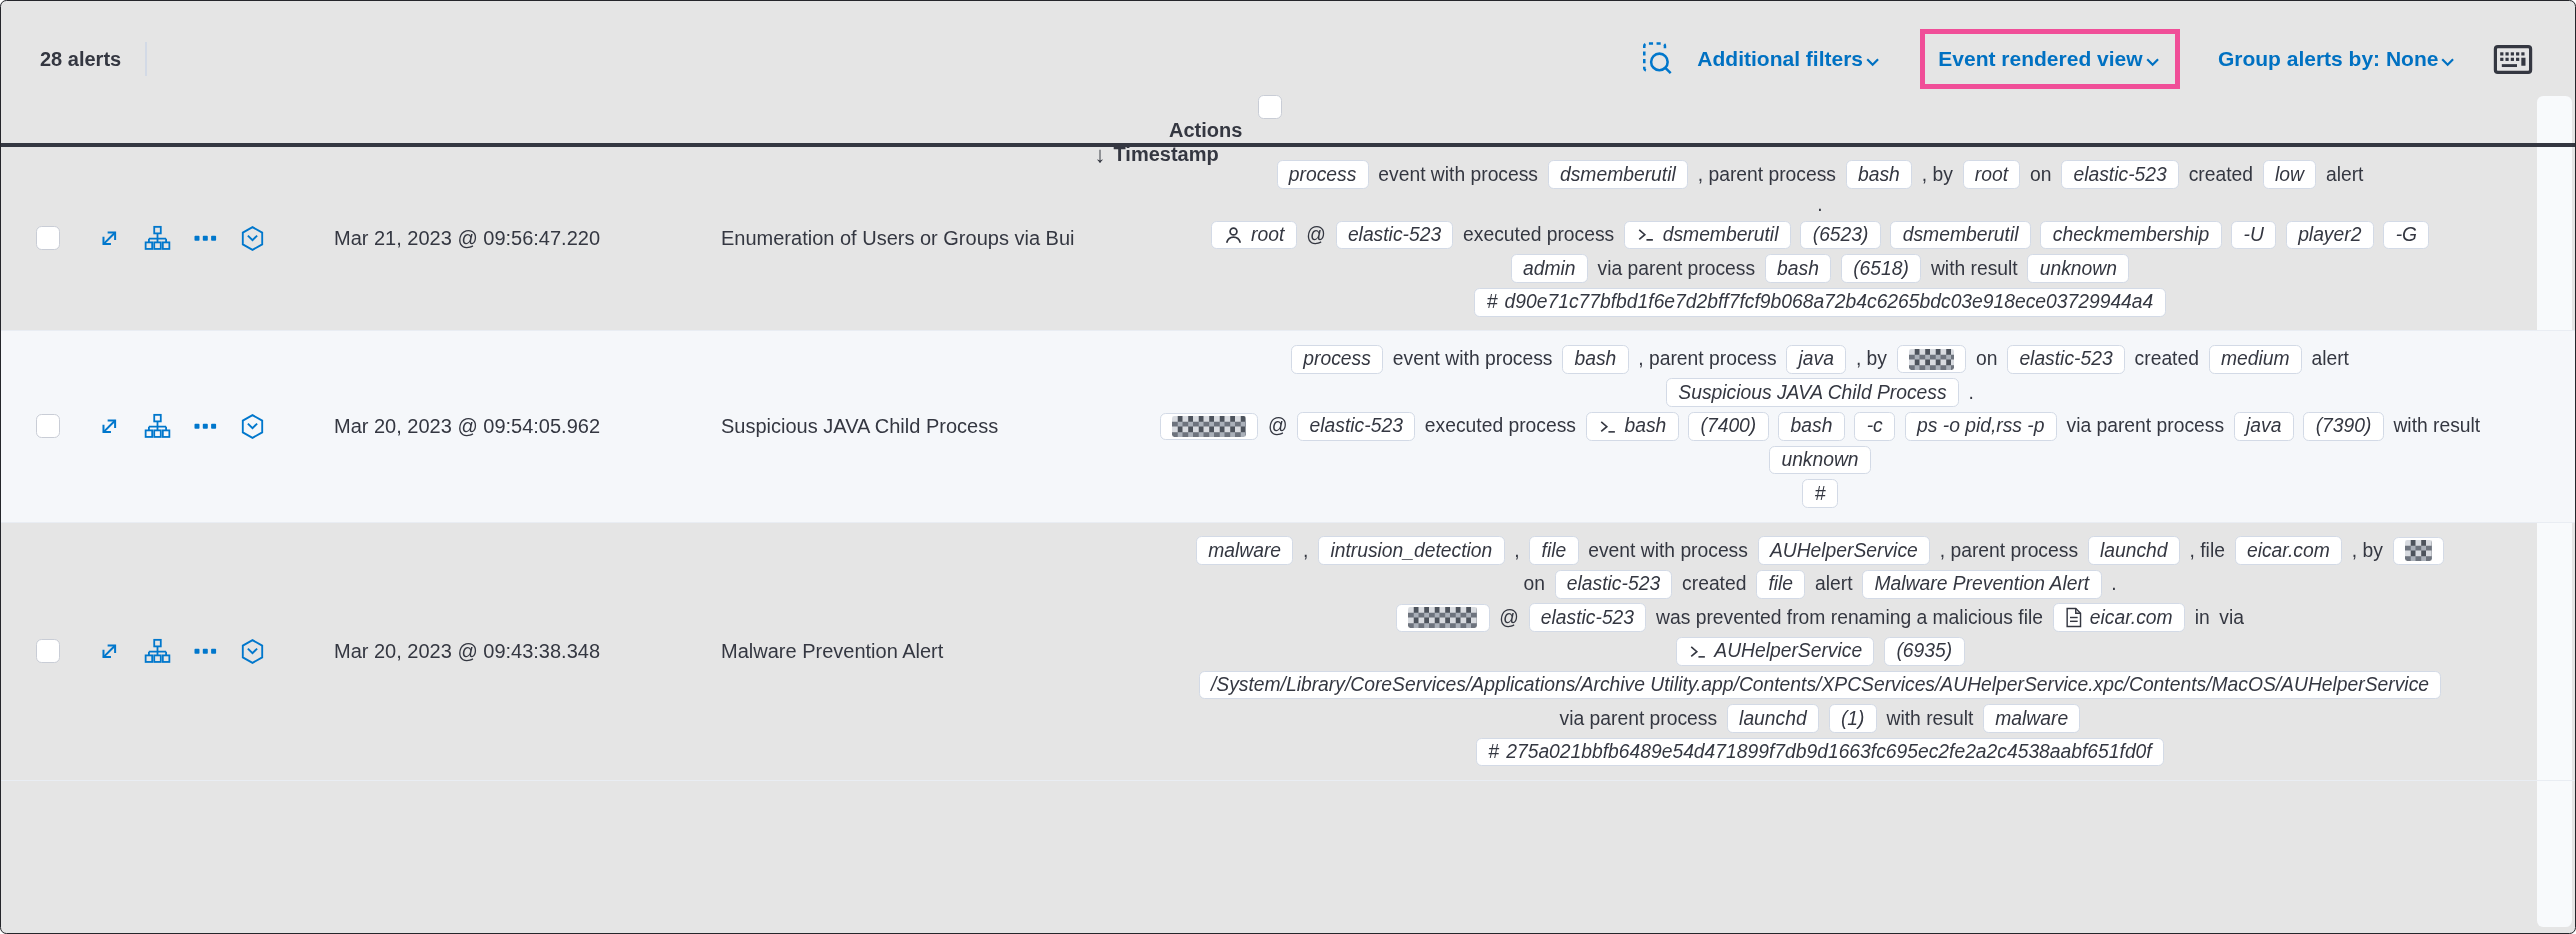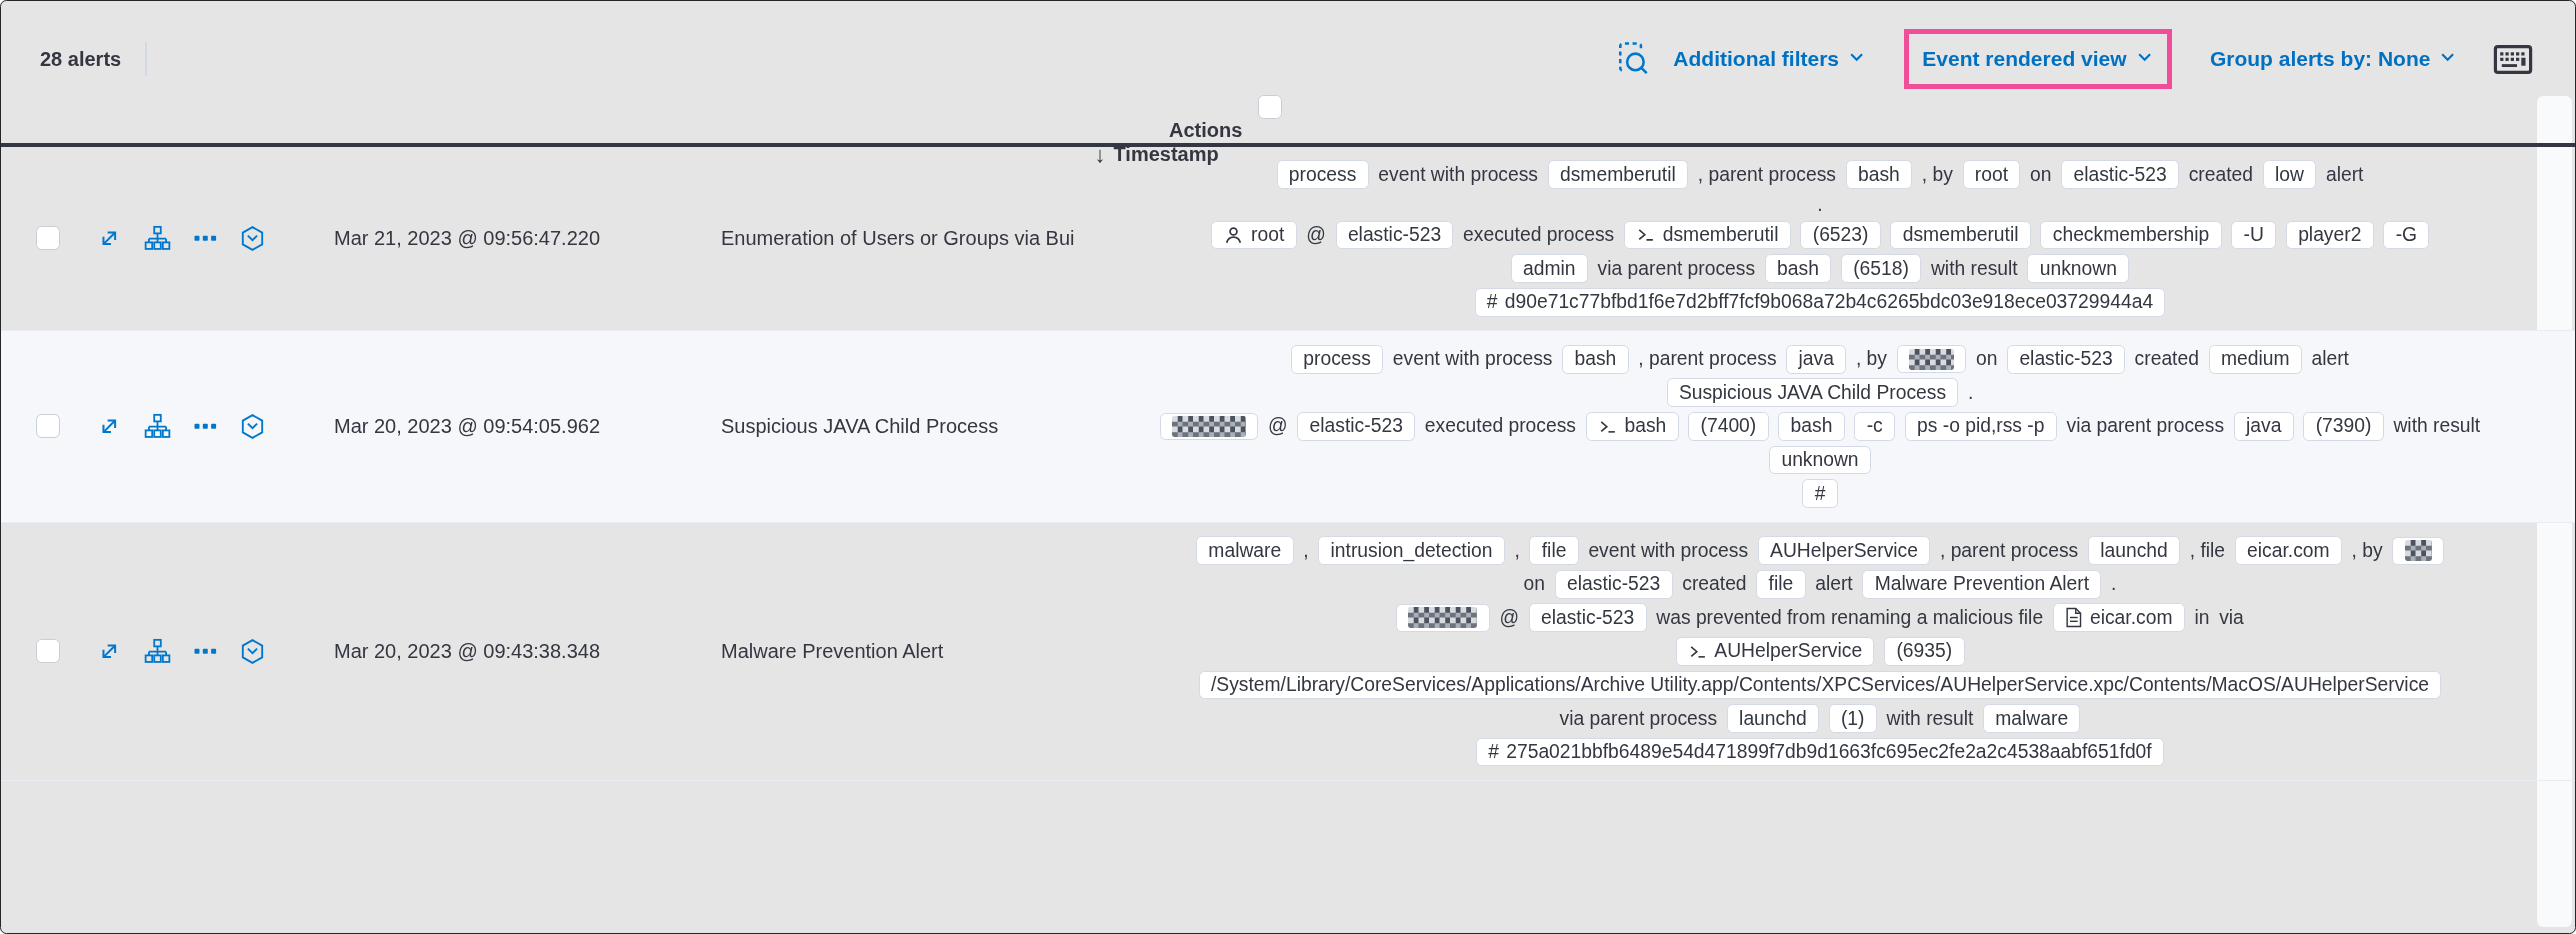"Additional filters" .link-btn { align-items: flex-start -> flex-end; gap: 8px -> none }
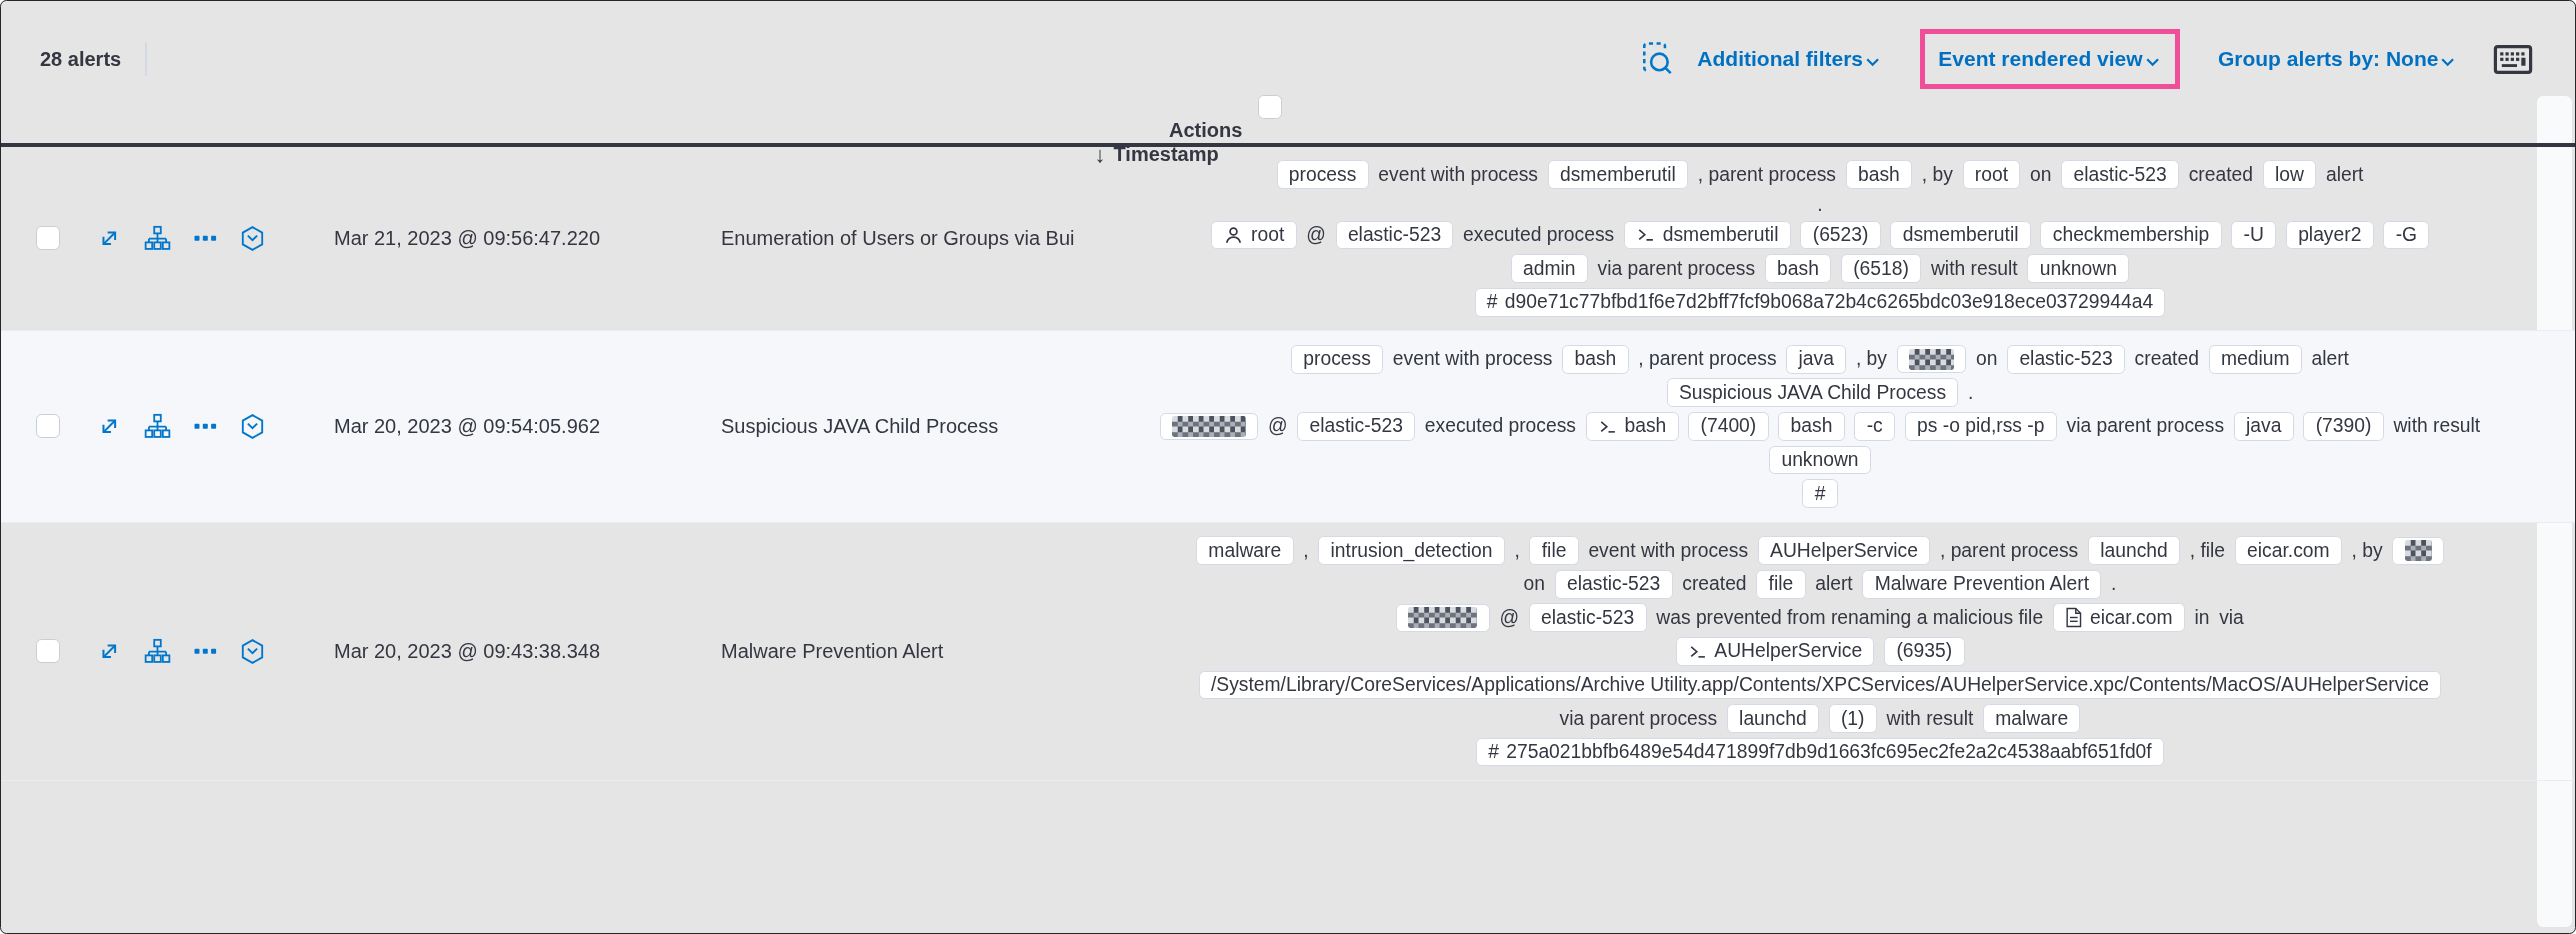"process" .tk-badge { font-style: none -> italic }
